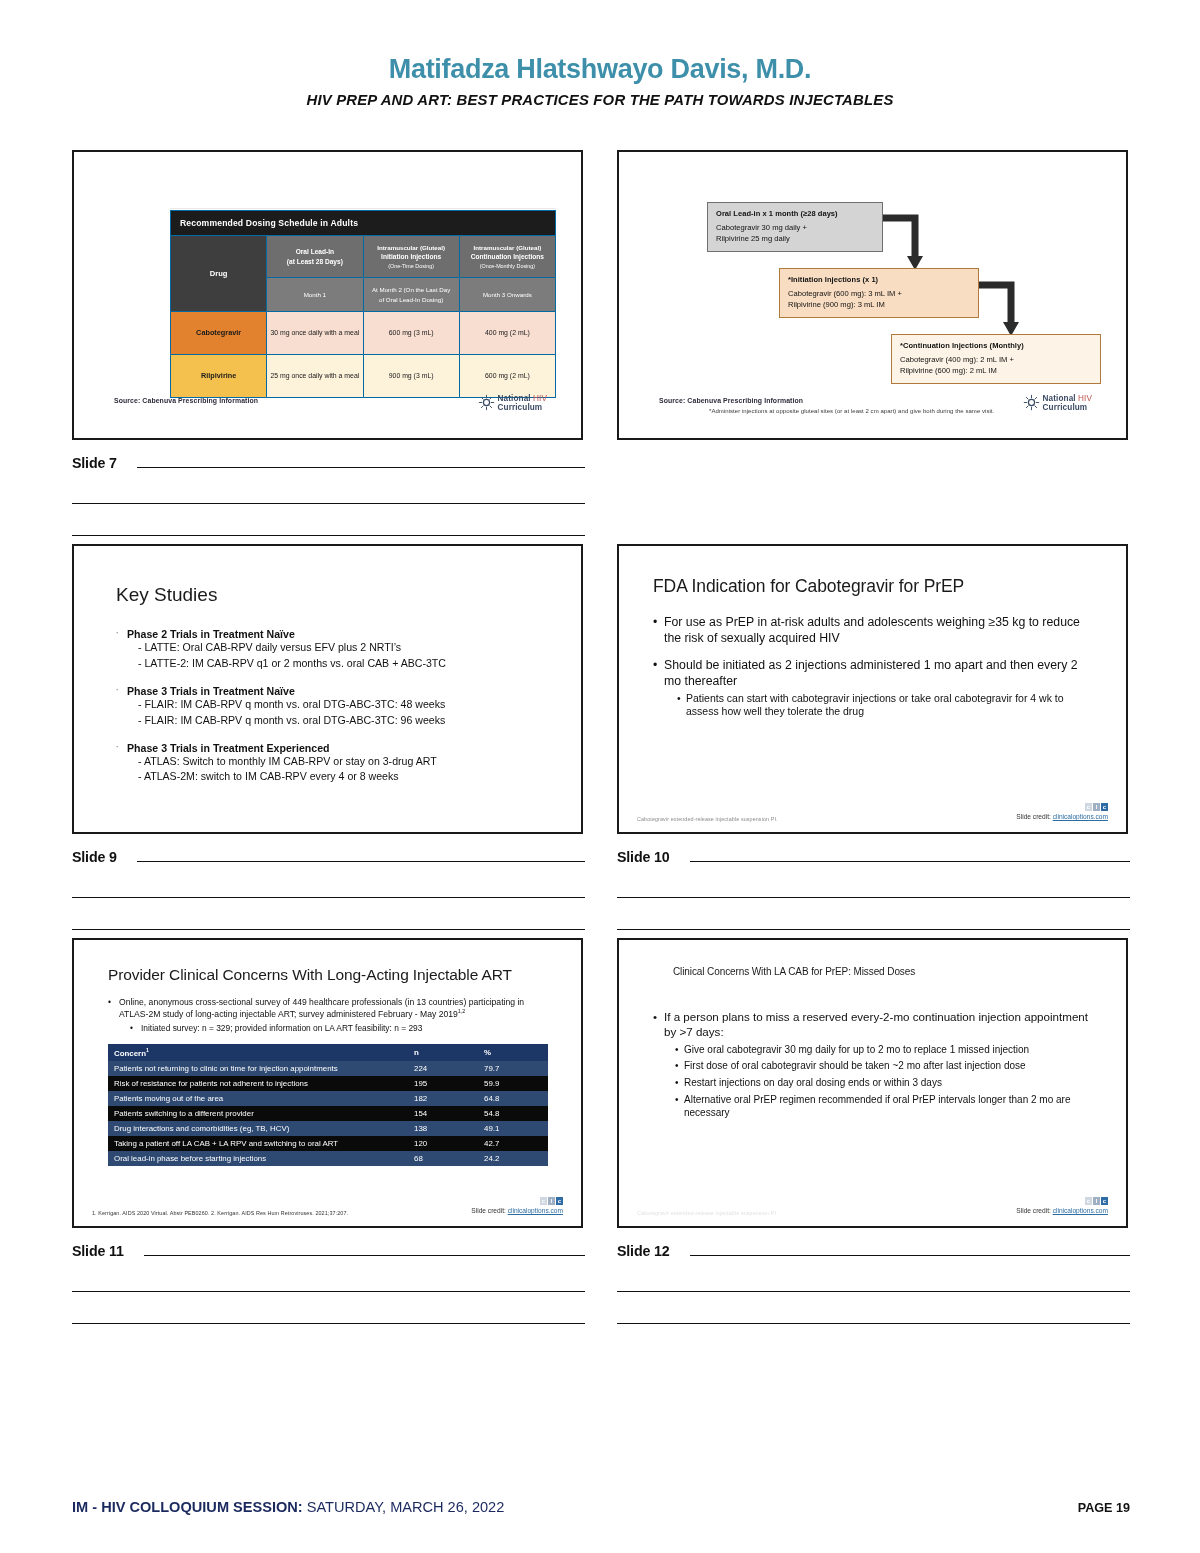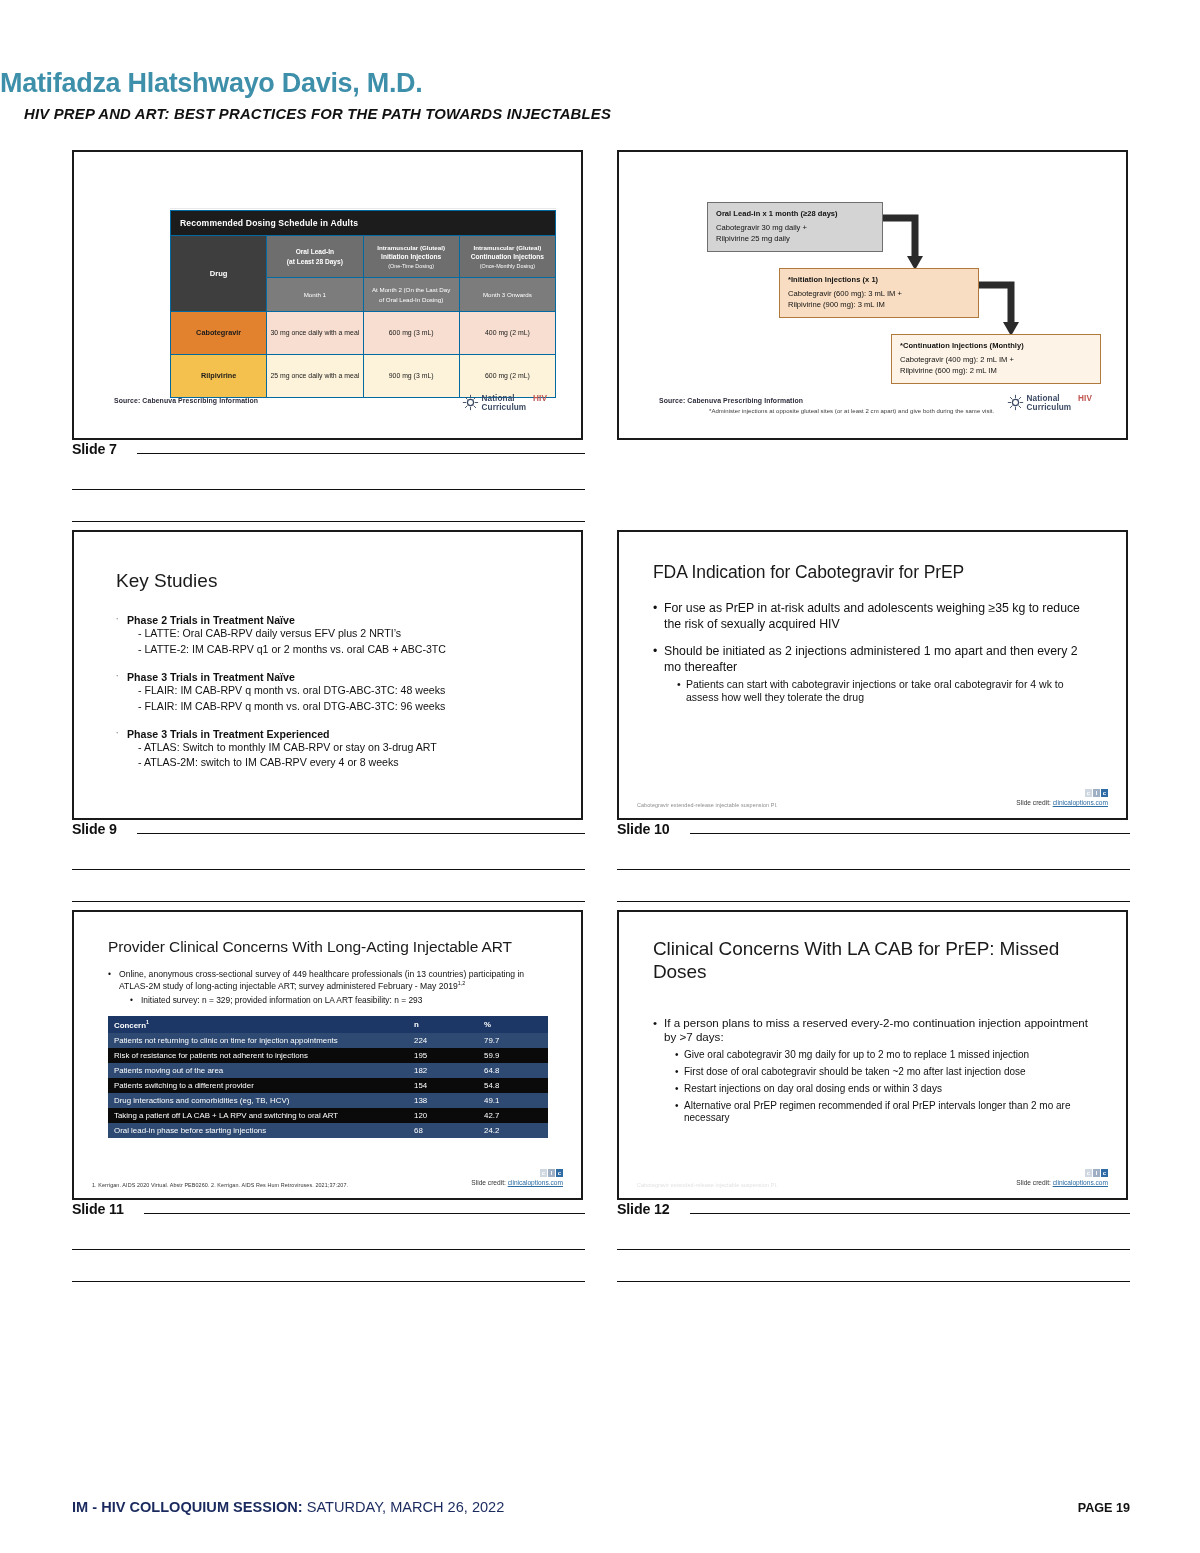"Matifadza Hlatshwayo Davis, M.D." .page-header { padding-top: 69px -> 55px; text-align: none -> center }
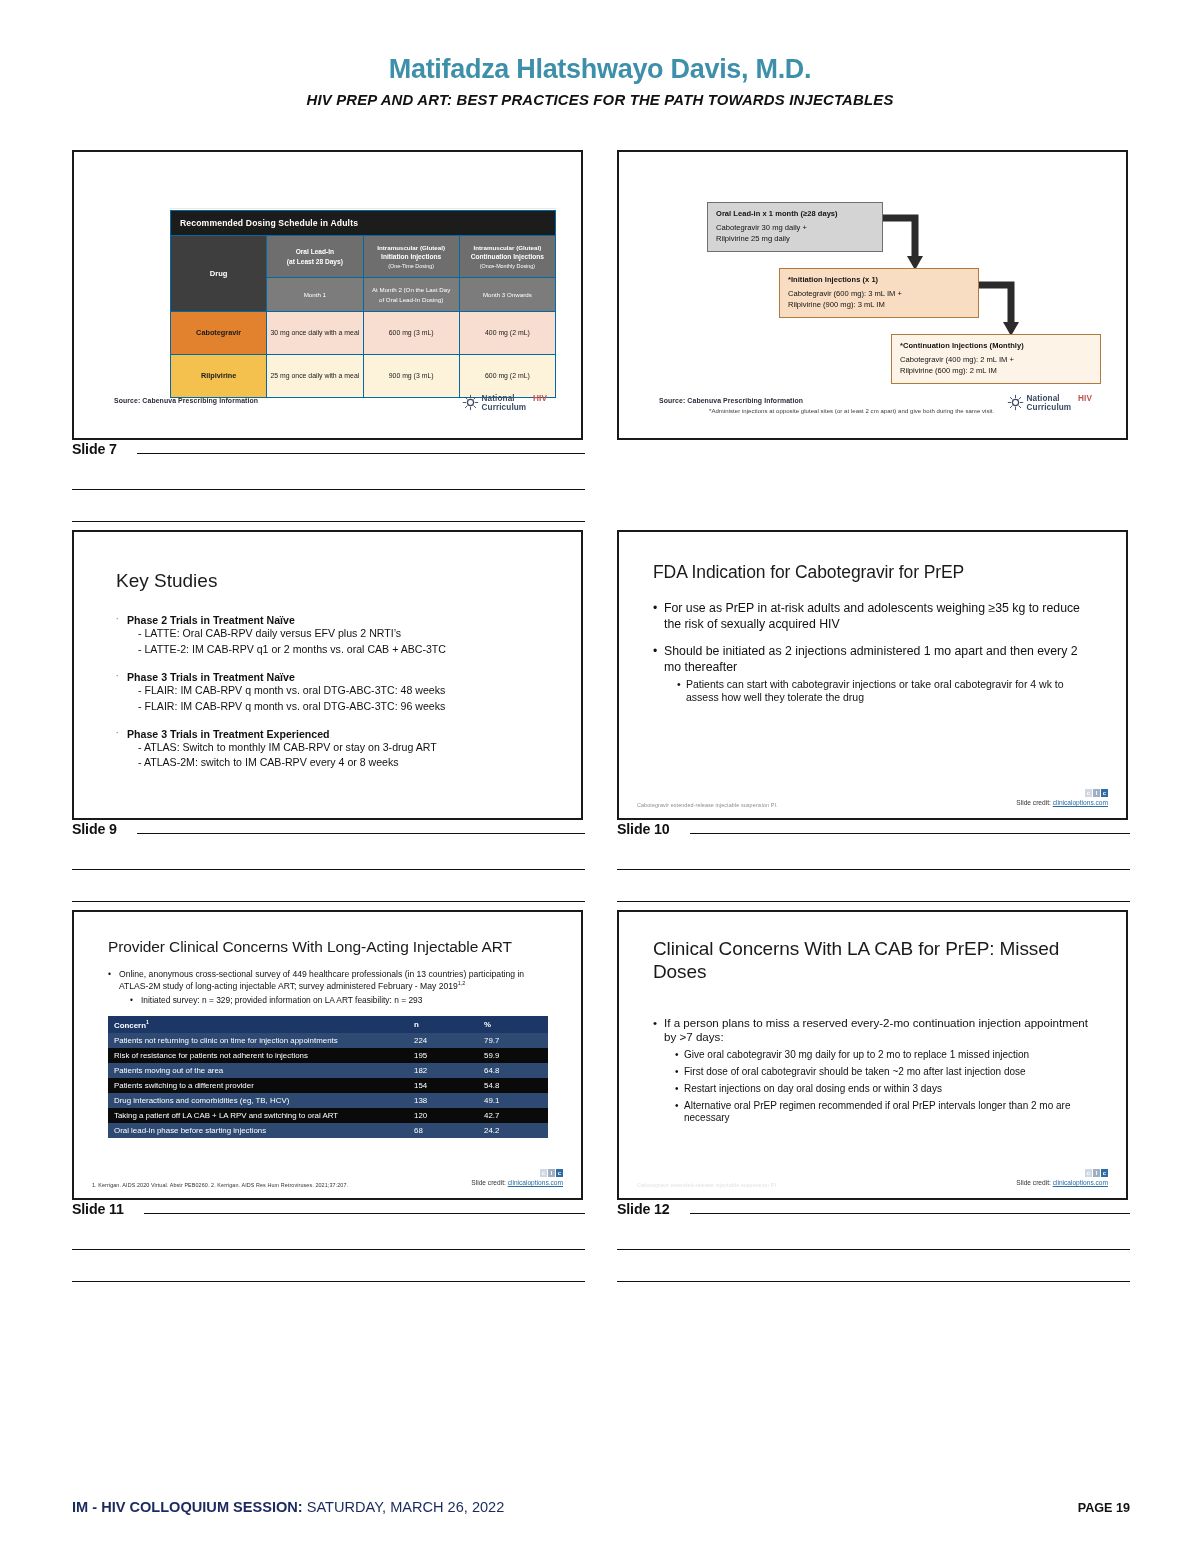"HIV" .nhc-txt .hiv { font-weight: bold -> normal; margin-left: 16px -> none }
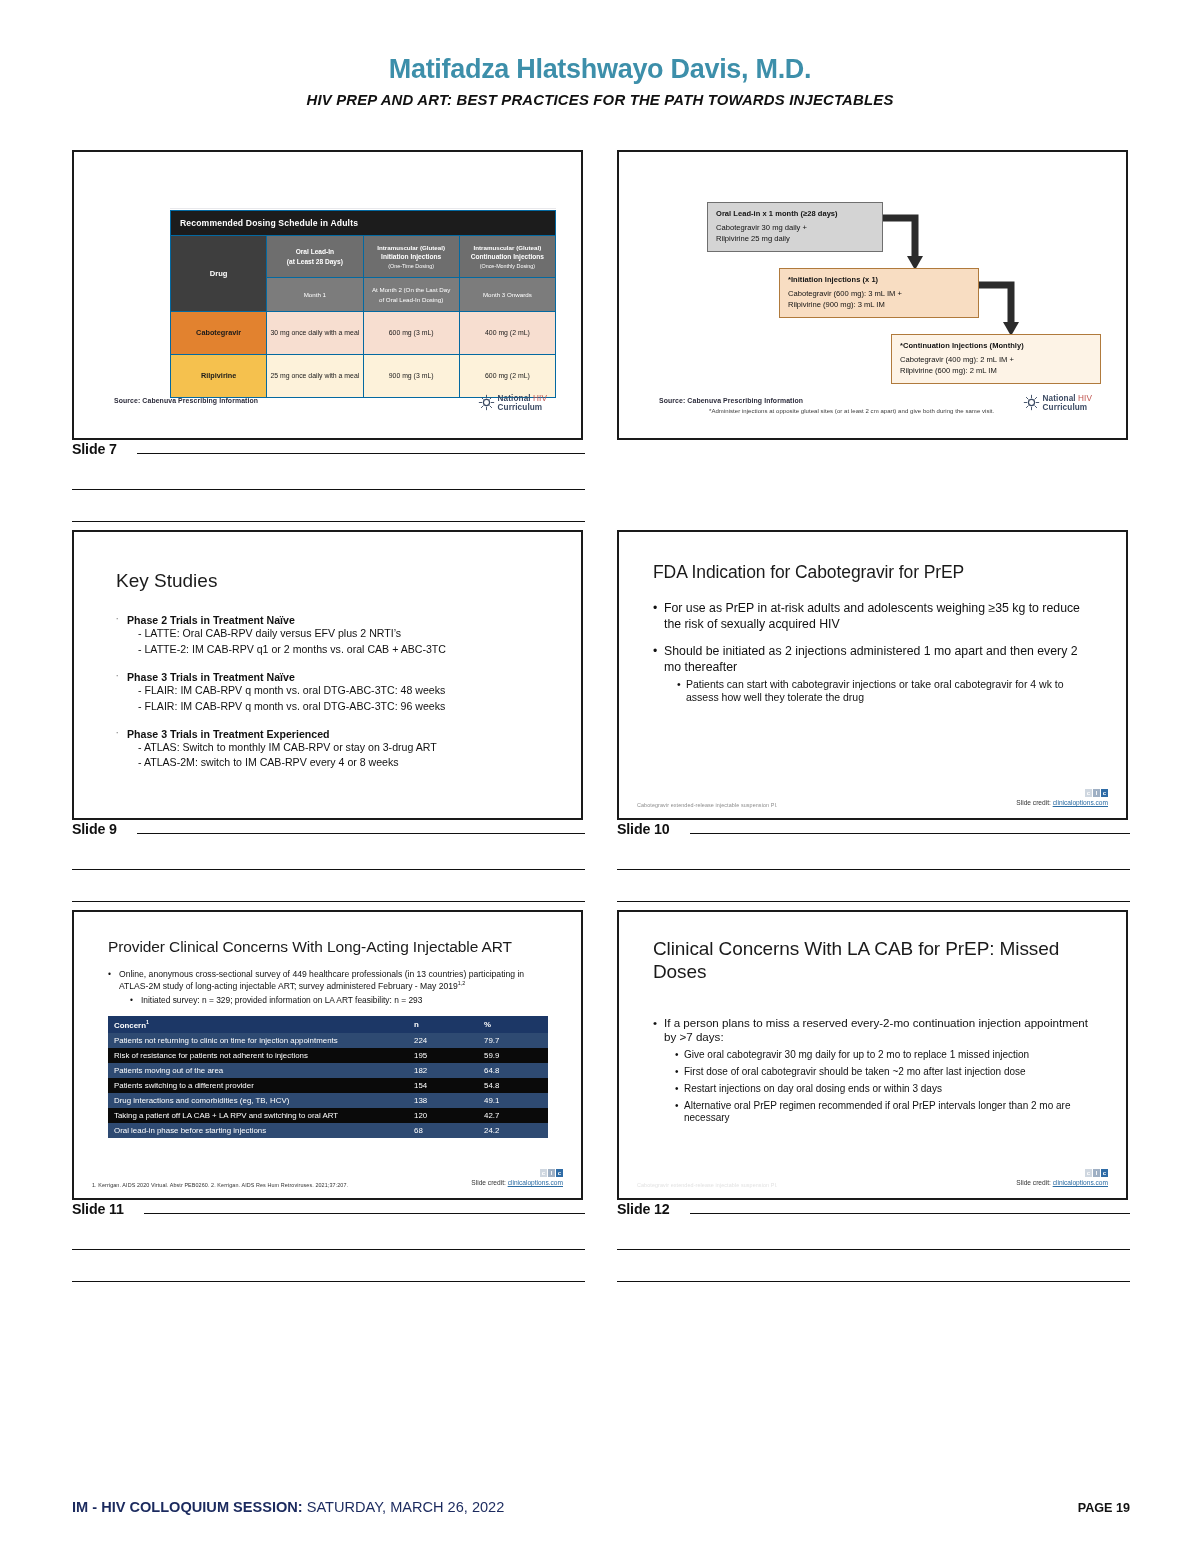"Slide 7" .notes { margin-top: 0 -> 14px }
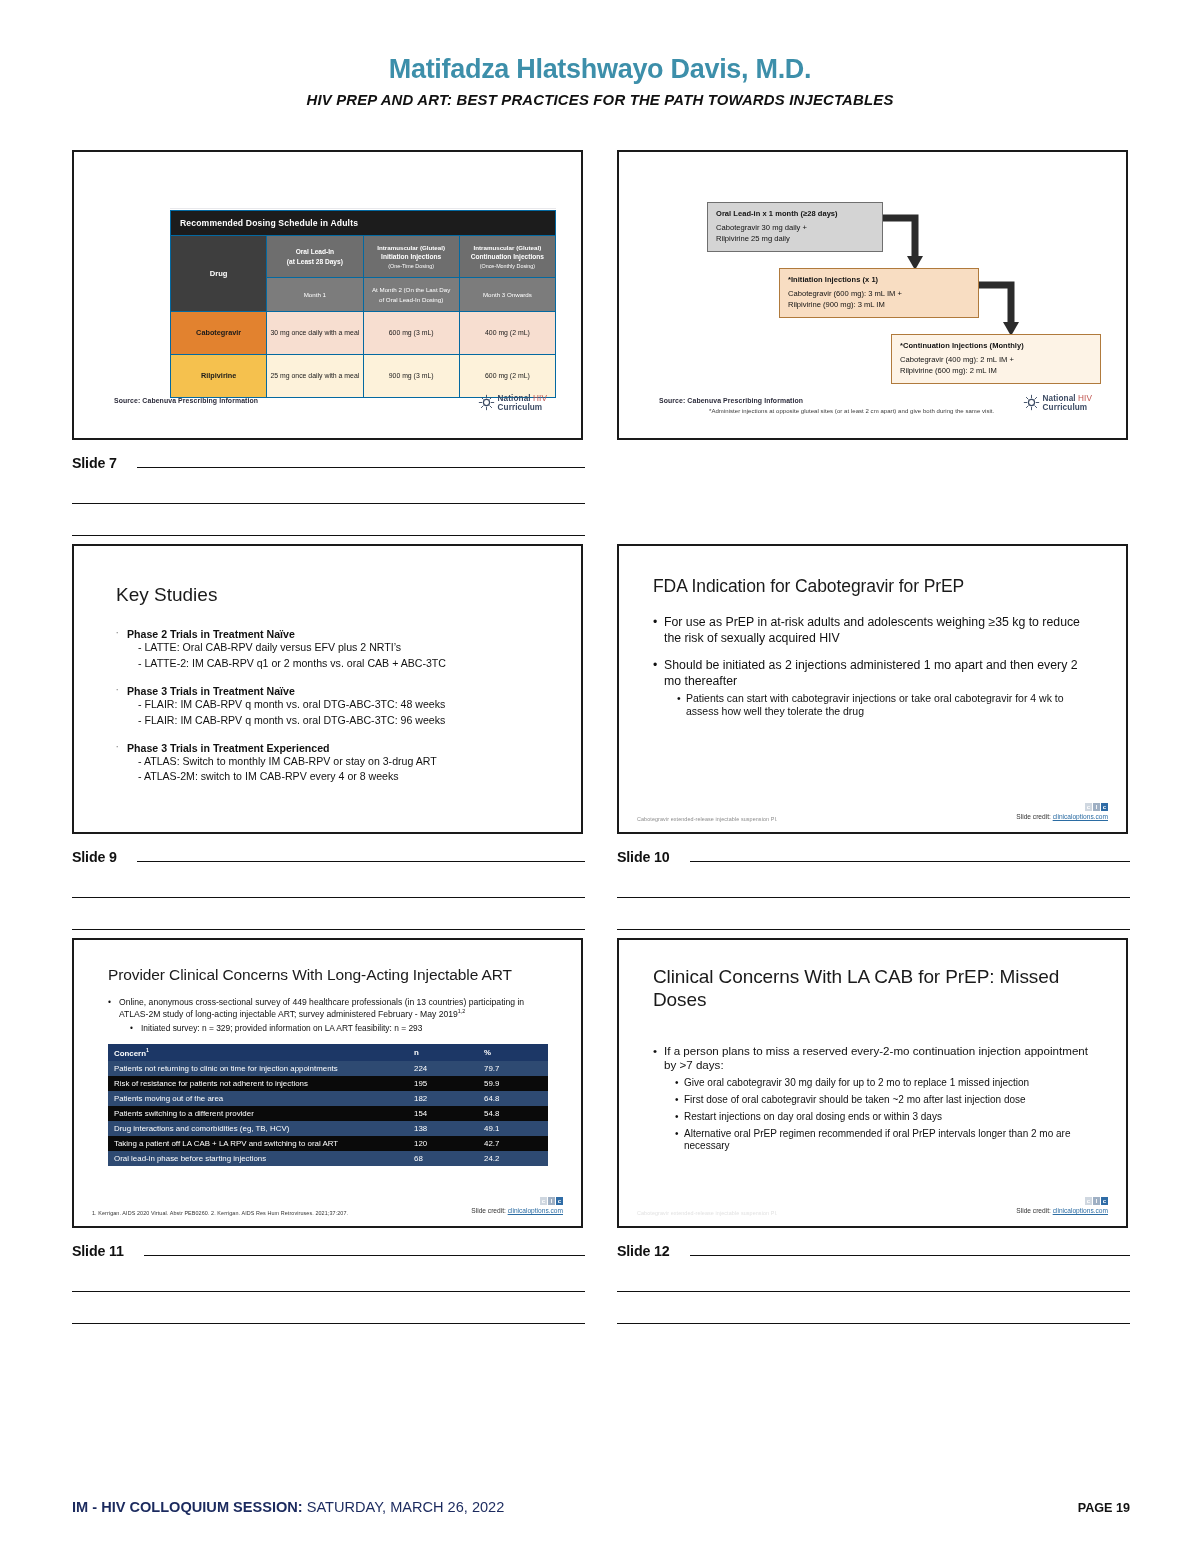"Clinical Concerns With LA CAB" div.co-title { font-size: 19px -> 10px; margin-left: none -> 20px }
